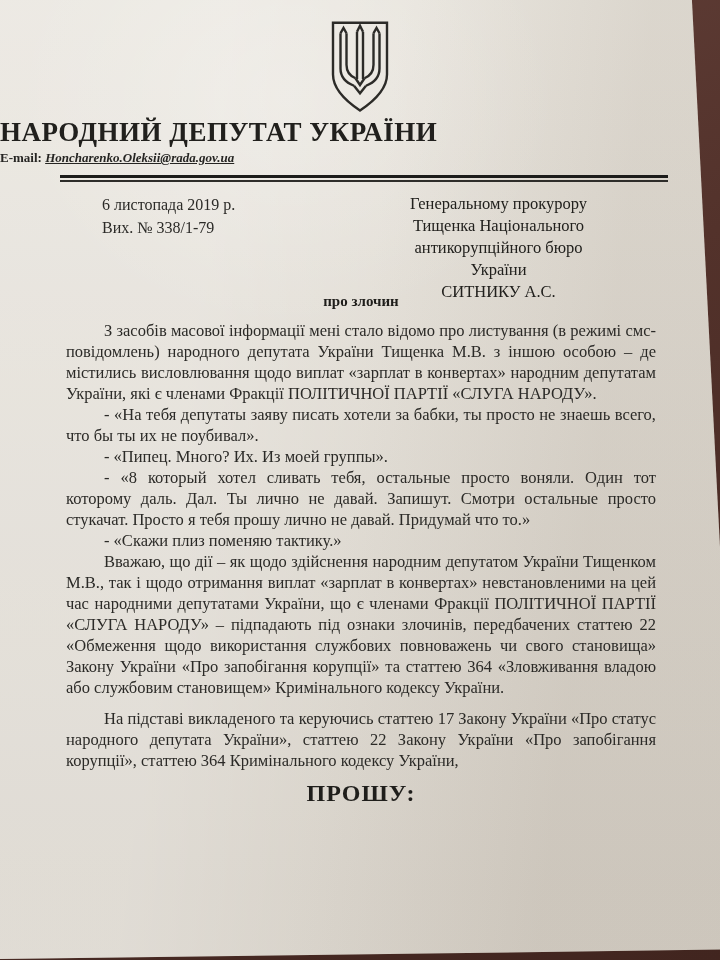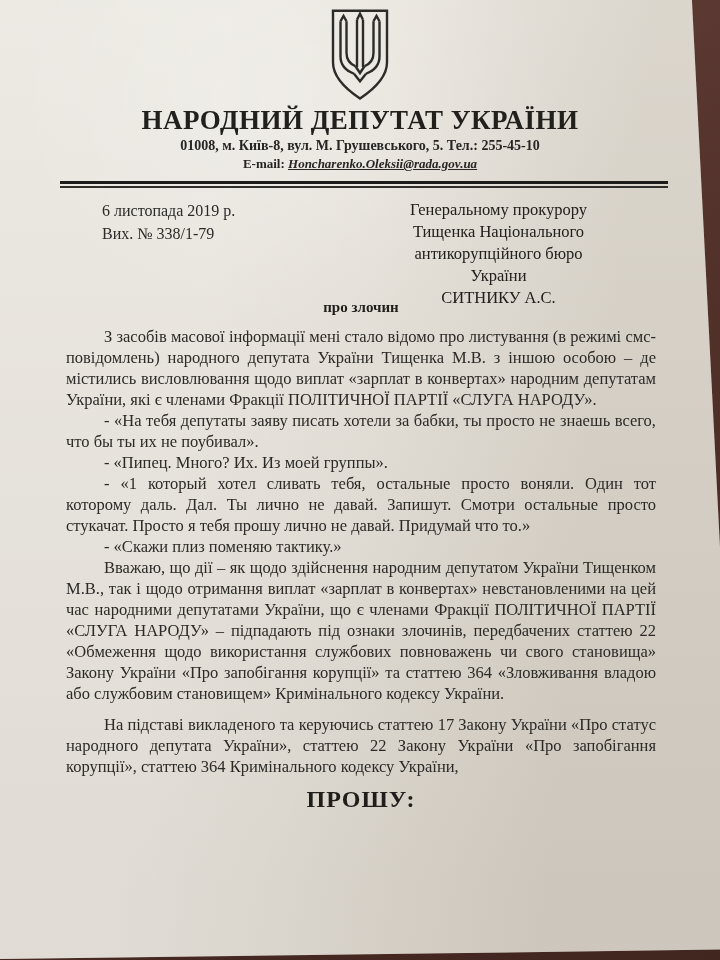"НАРОДНИЙ ДЕПУТАТ УКРАЇНИ" .letterhead { padding-top: 7px -> 19px; text-align: center -> left }
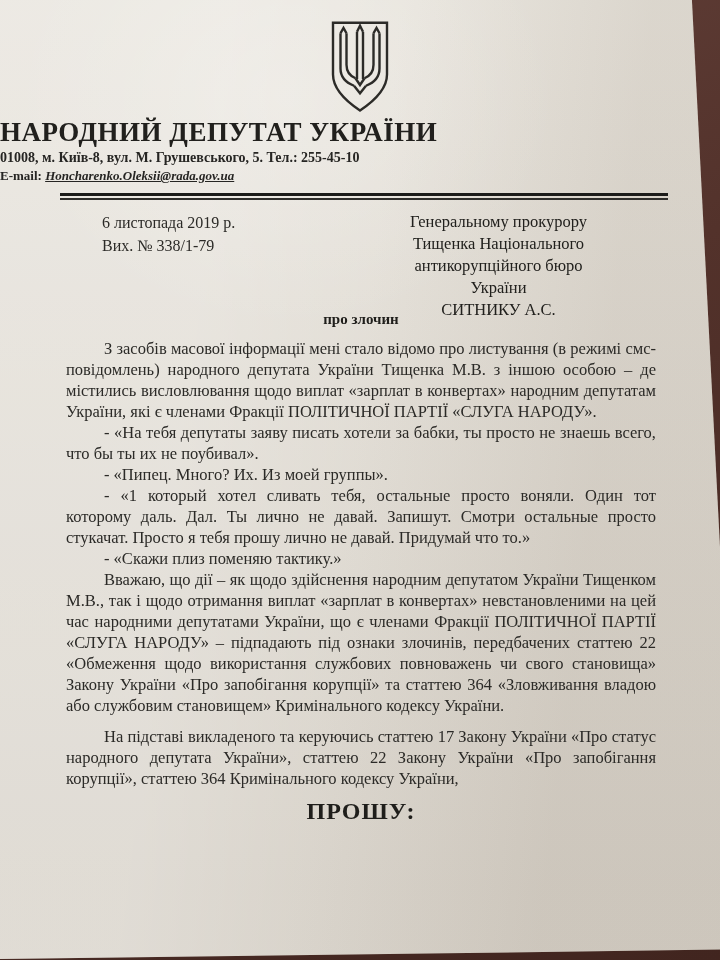"01008, м. Київ-8, вул. М." div.org-address { html: <div>01008, м. Київ-8, вул. М. Грушевського, 5. Тел.: 255-45-10</div> -> none }
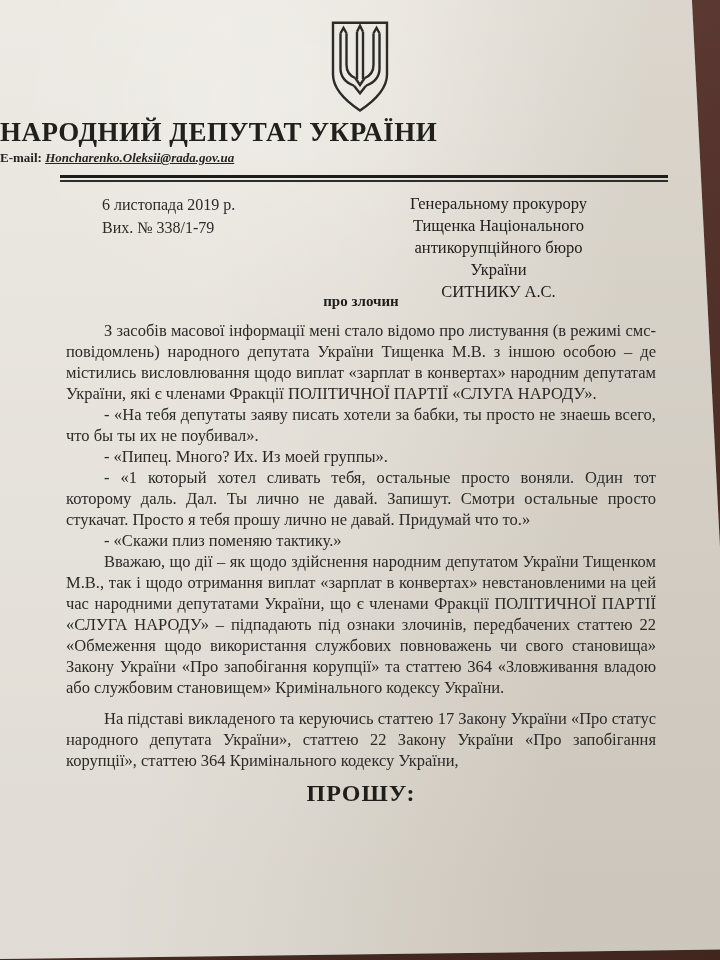"- «1 который хотел сливать" p { text: 1 -> 8 }
